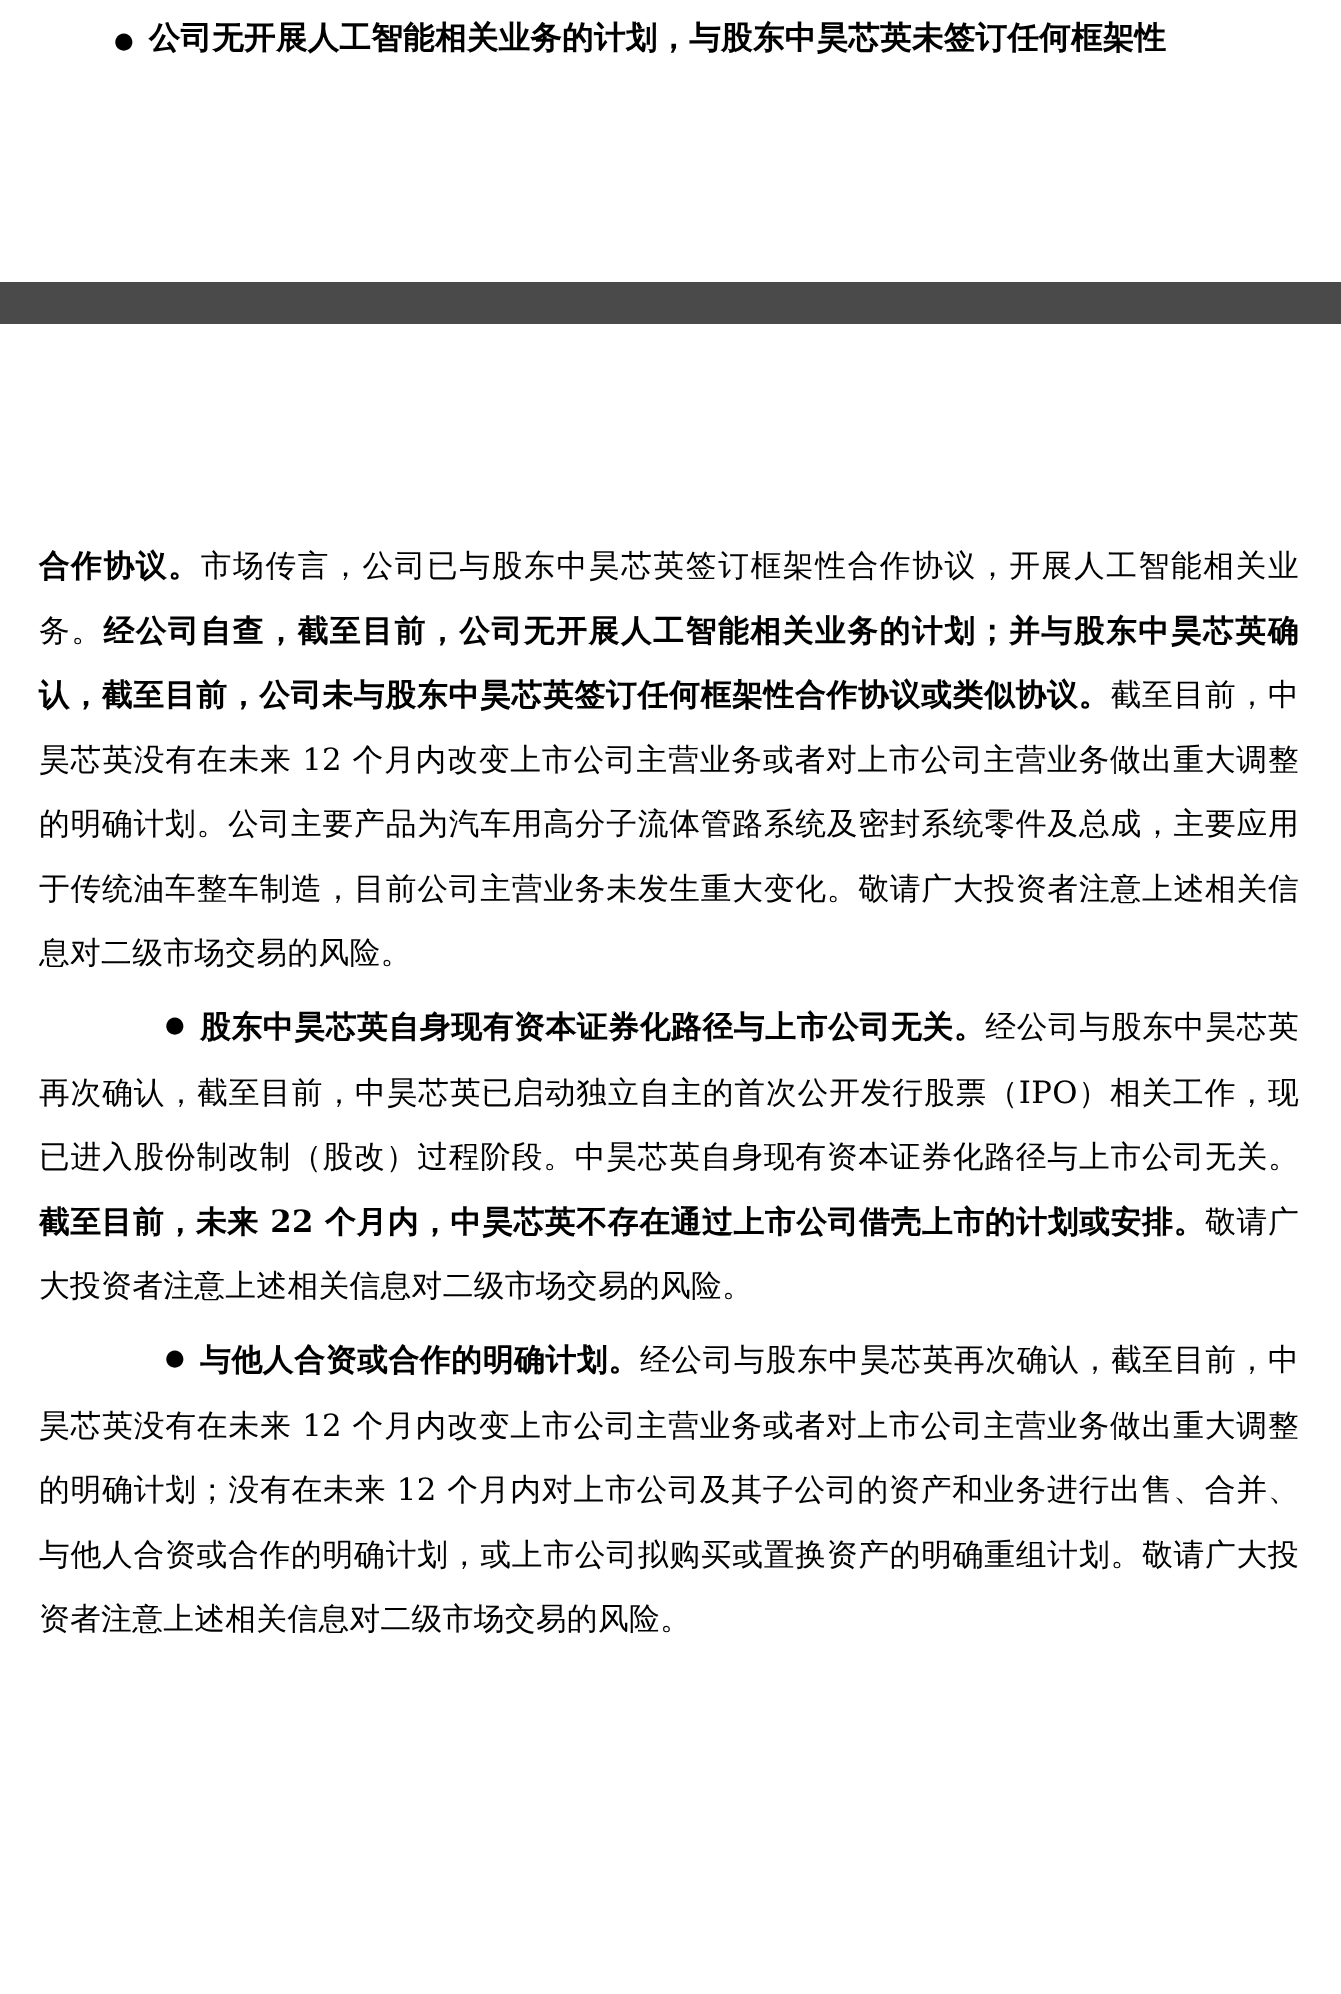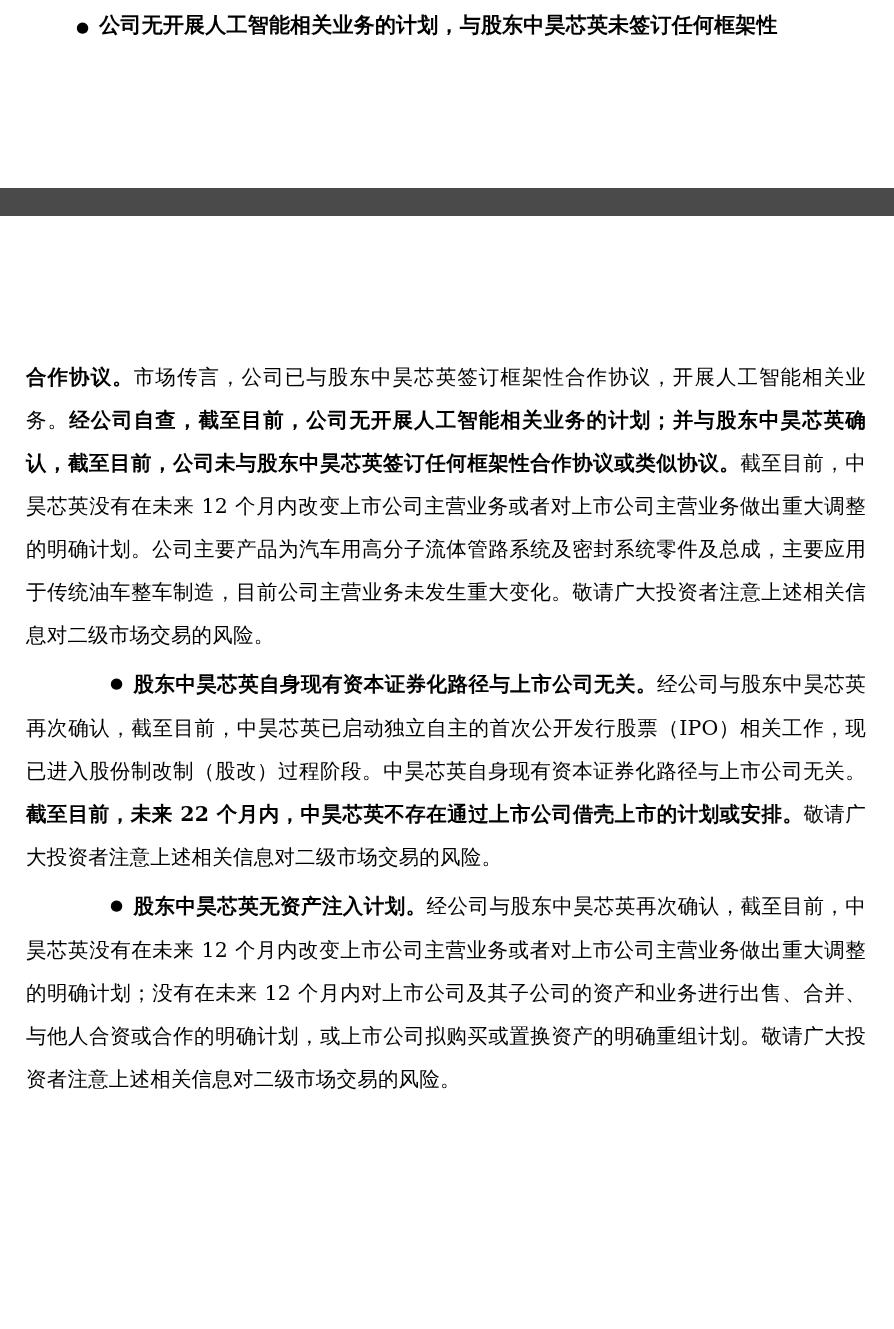"股东中昊芯英无资产注入计划。" span.b { text: 股东中昊芯英无资产注入 -> 与他人合资或合作的明确 }
